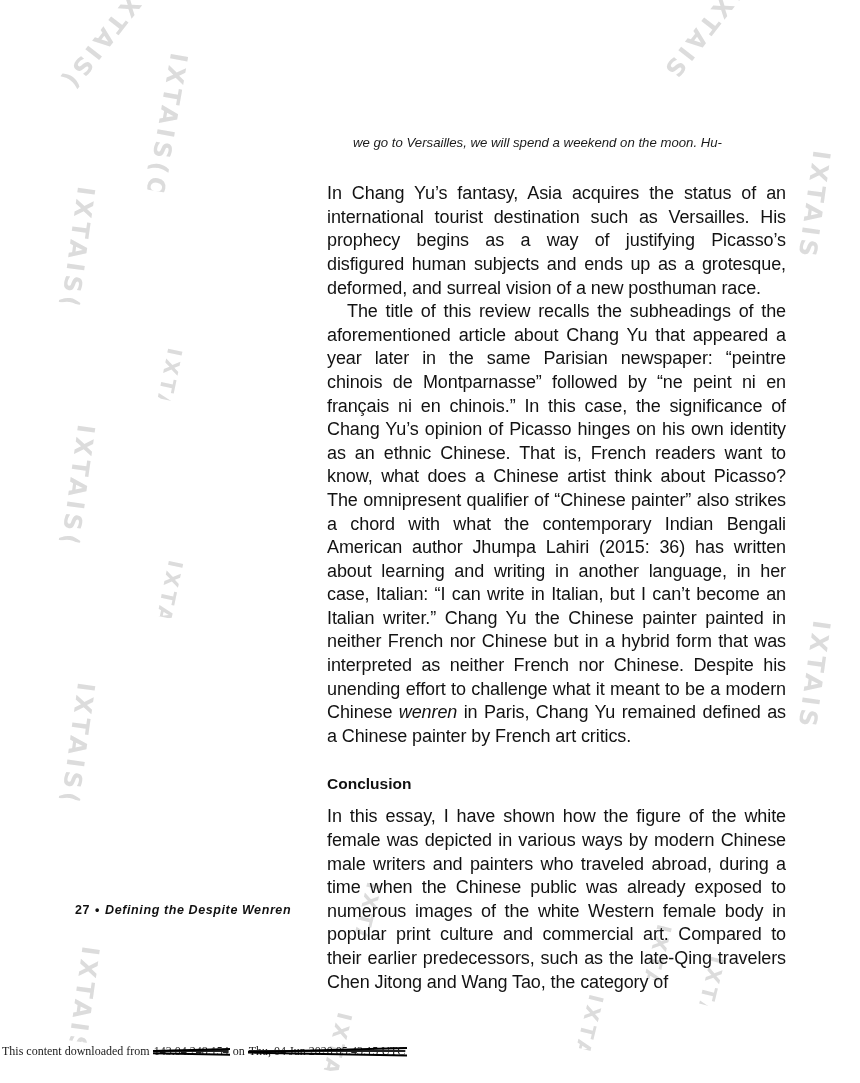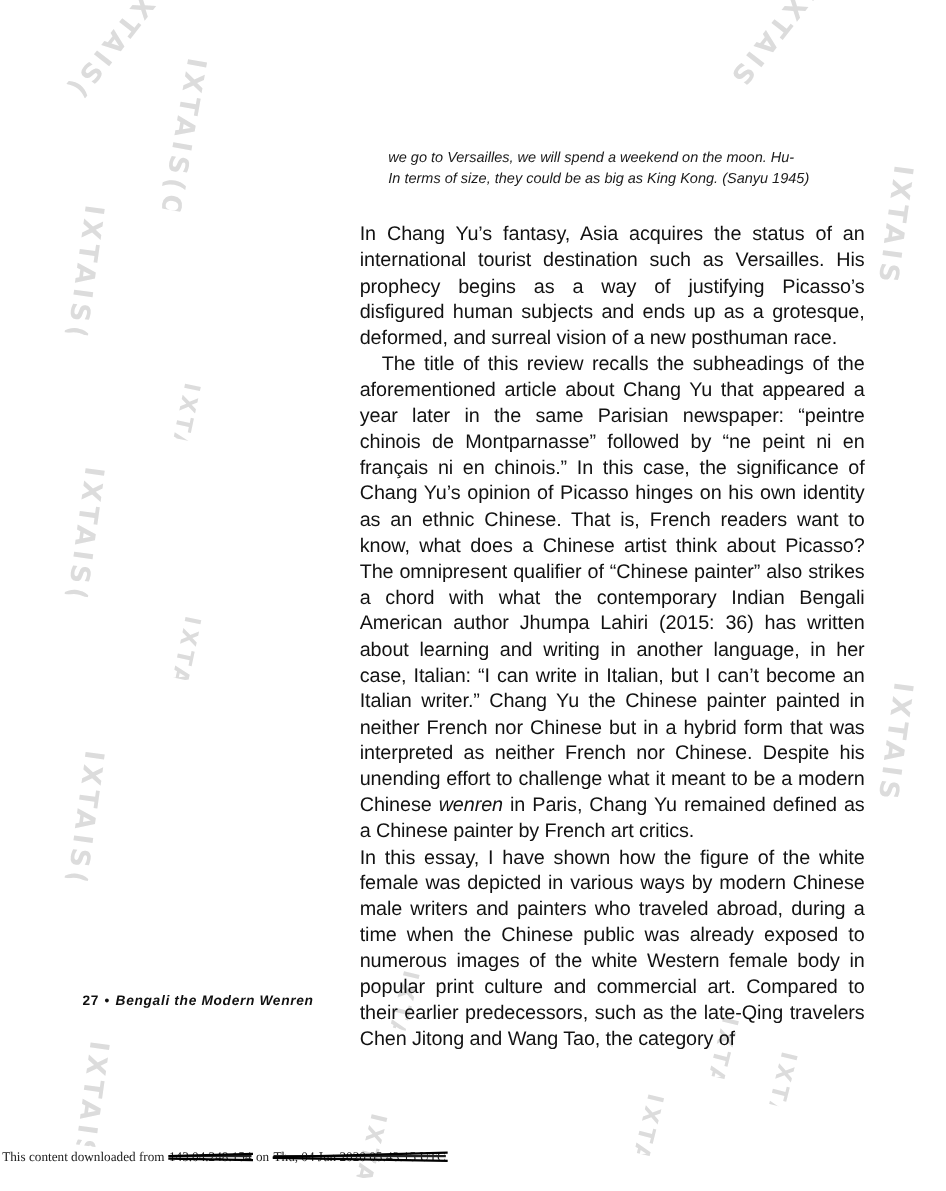"In terms of size, they" div.quote-line { html: <div>In terms of size, they could be as big as King Kong. (Sanyu 1945)</div> -> none }
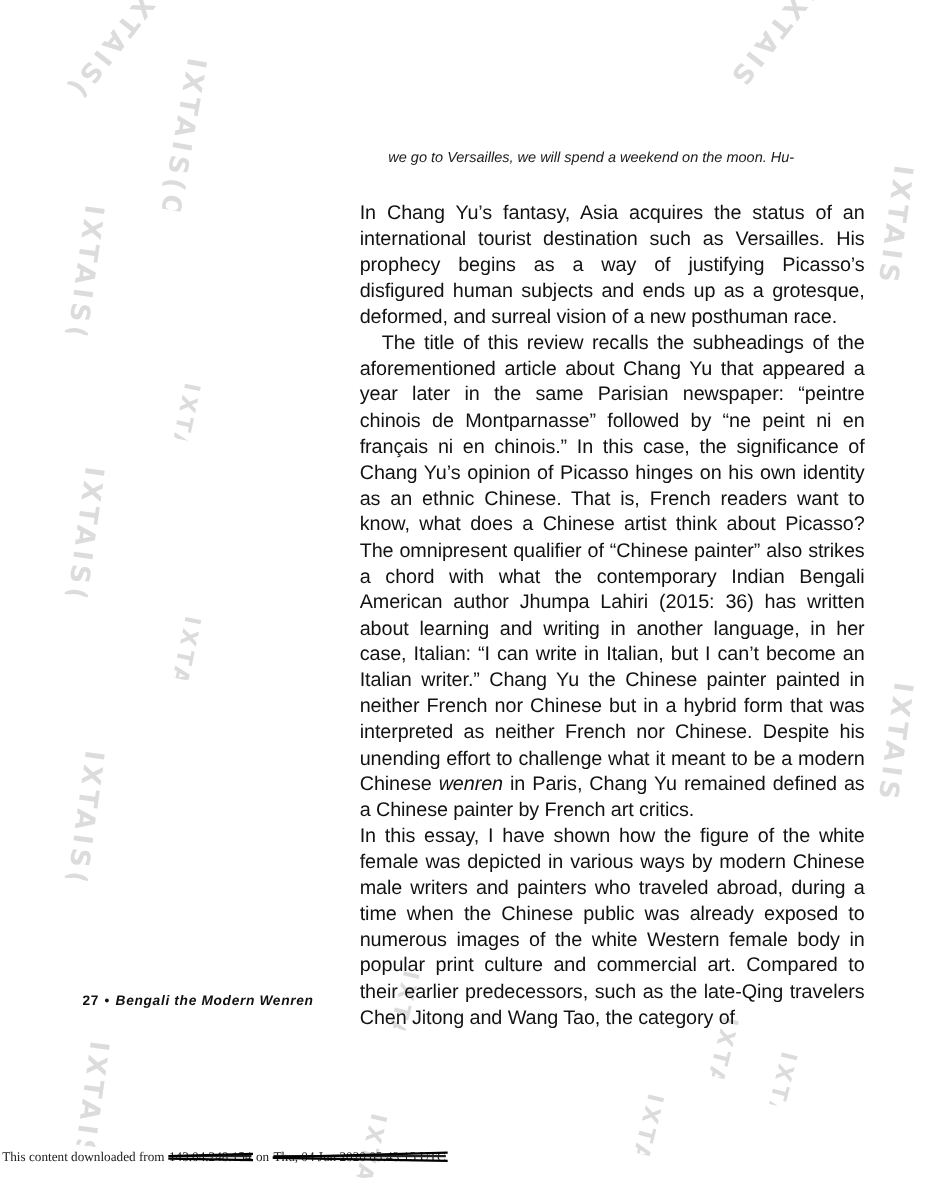"Conclusion" h2.section-heading { html: none -> <h2>Conclusion</h2> }
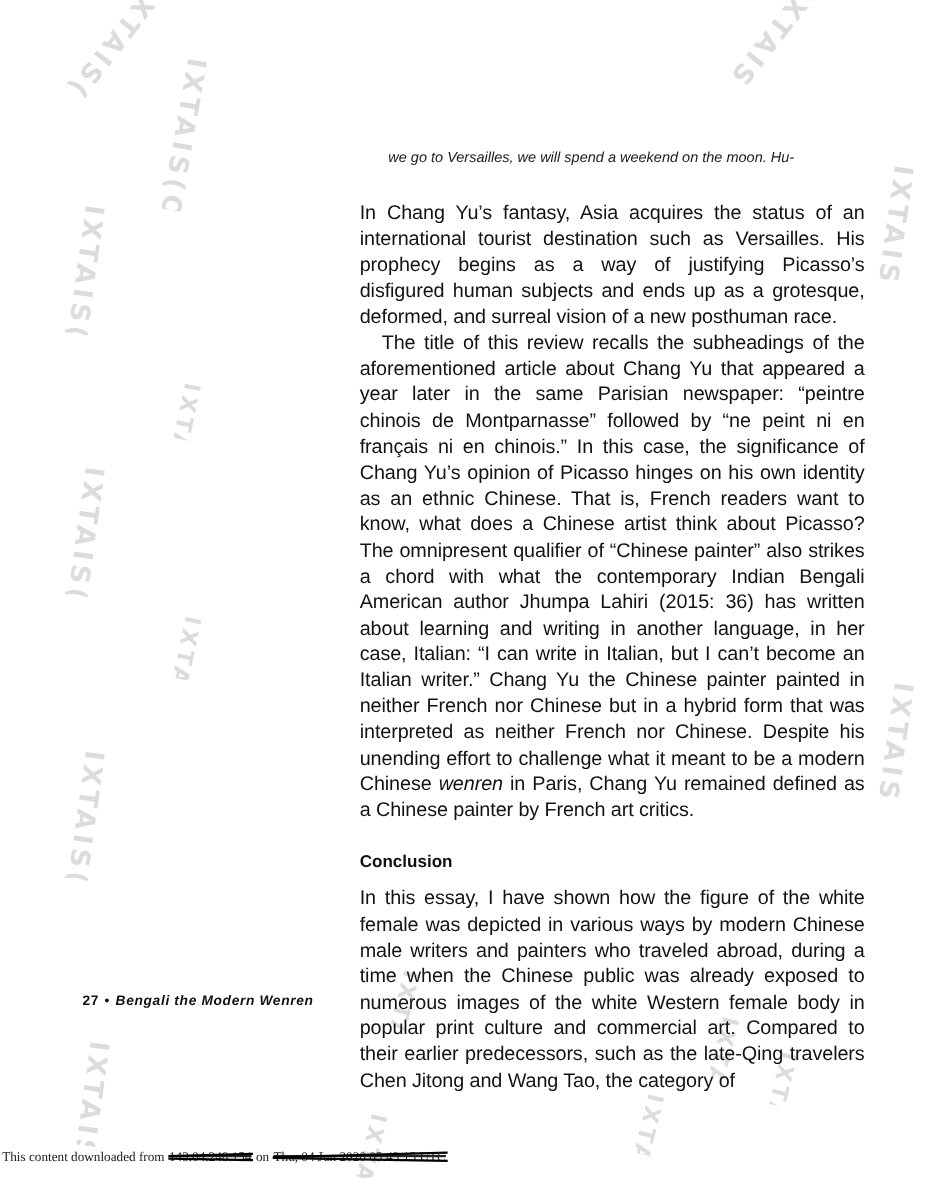"Bengali the Modern" span.rf-title { text: Bengali the Modern -> Defining the Despite }
